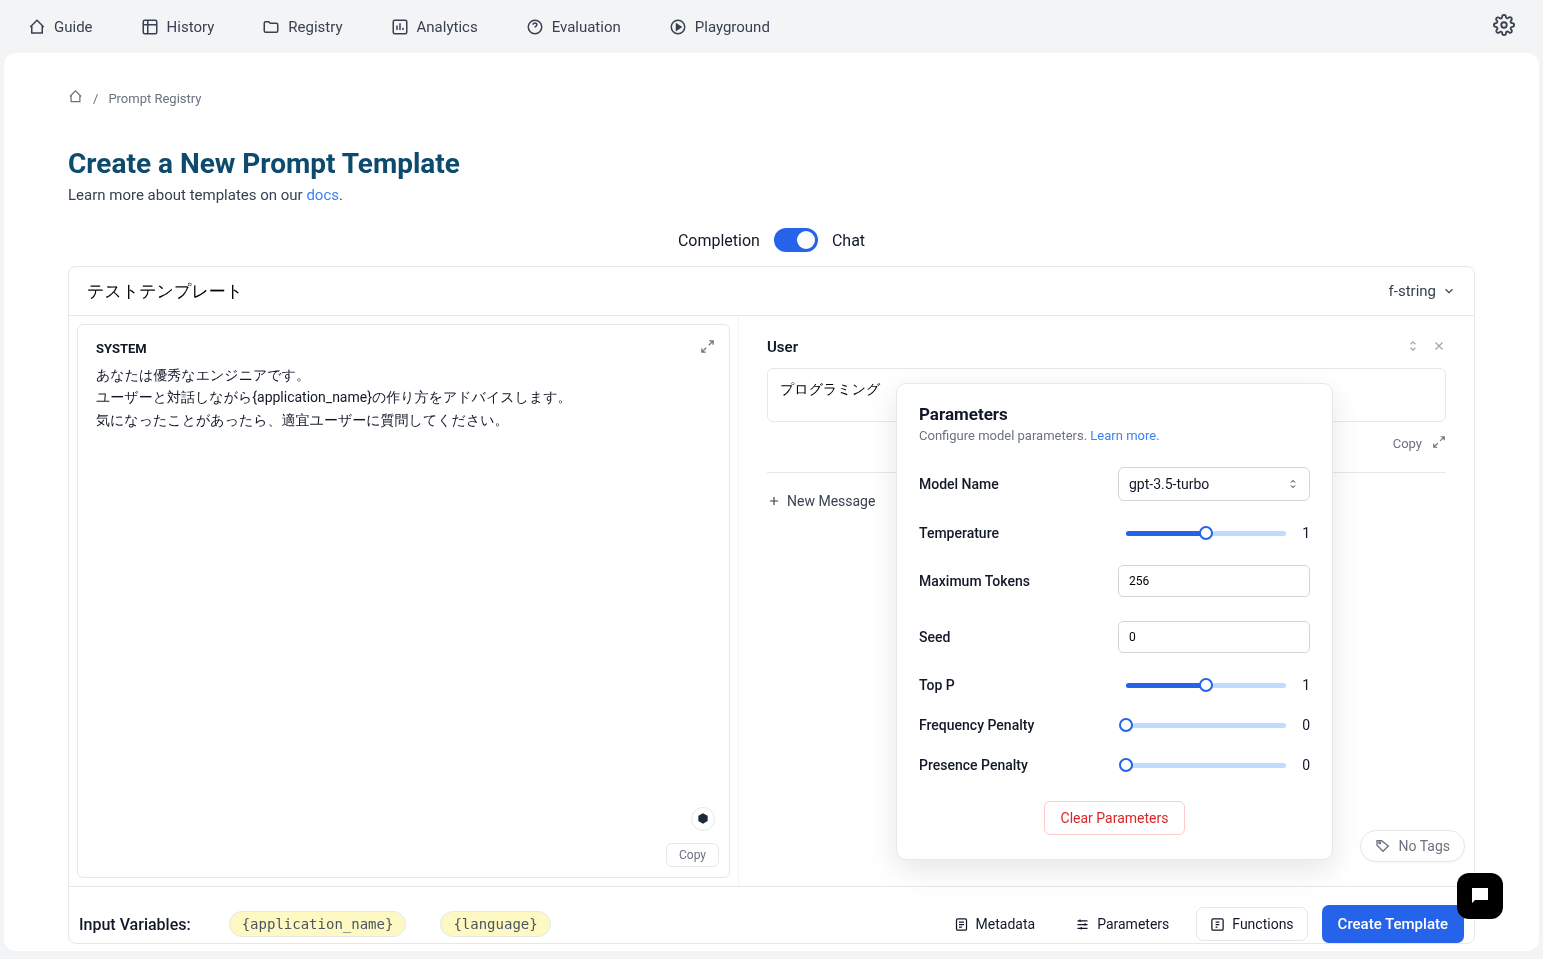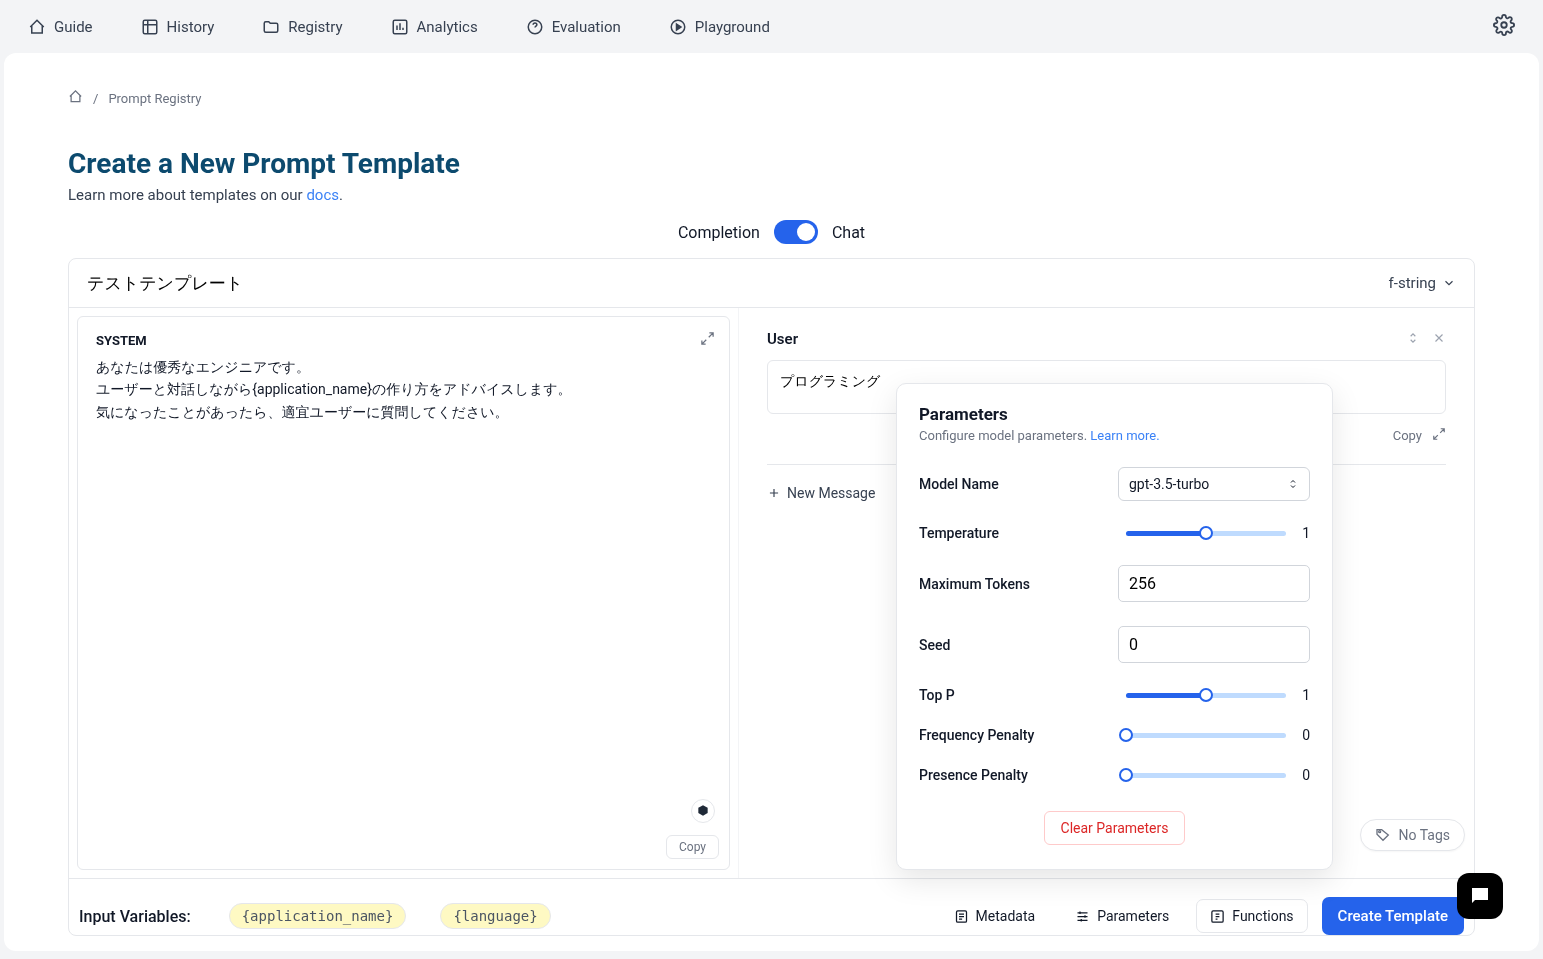"Completion" .mode-toggle { margin-top: 16px -> 24px }
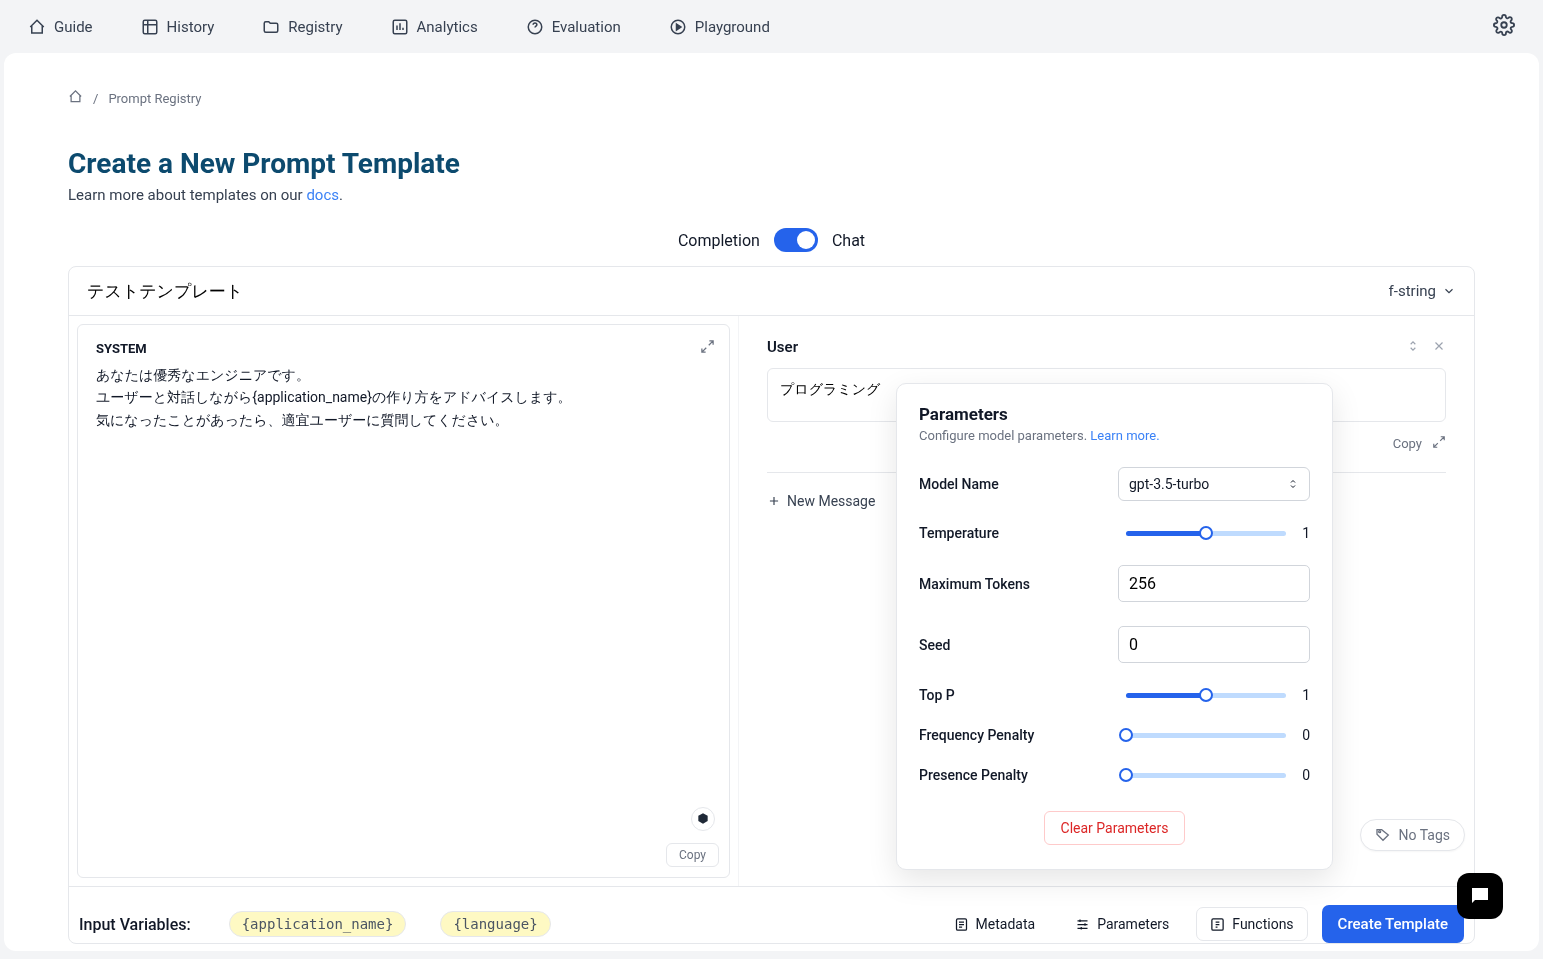"256" .num-input { font-size: 16px -> 12px }
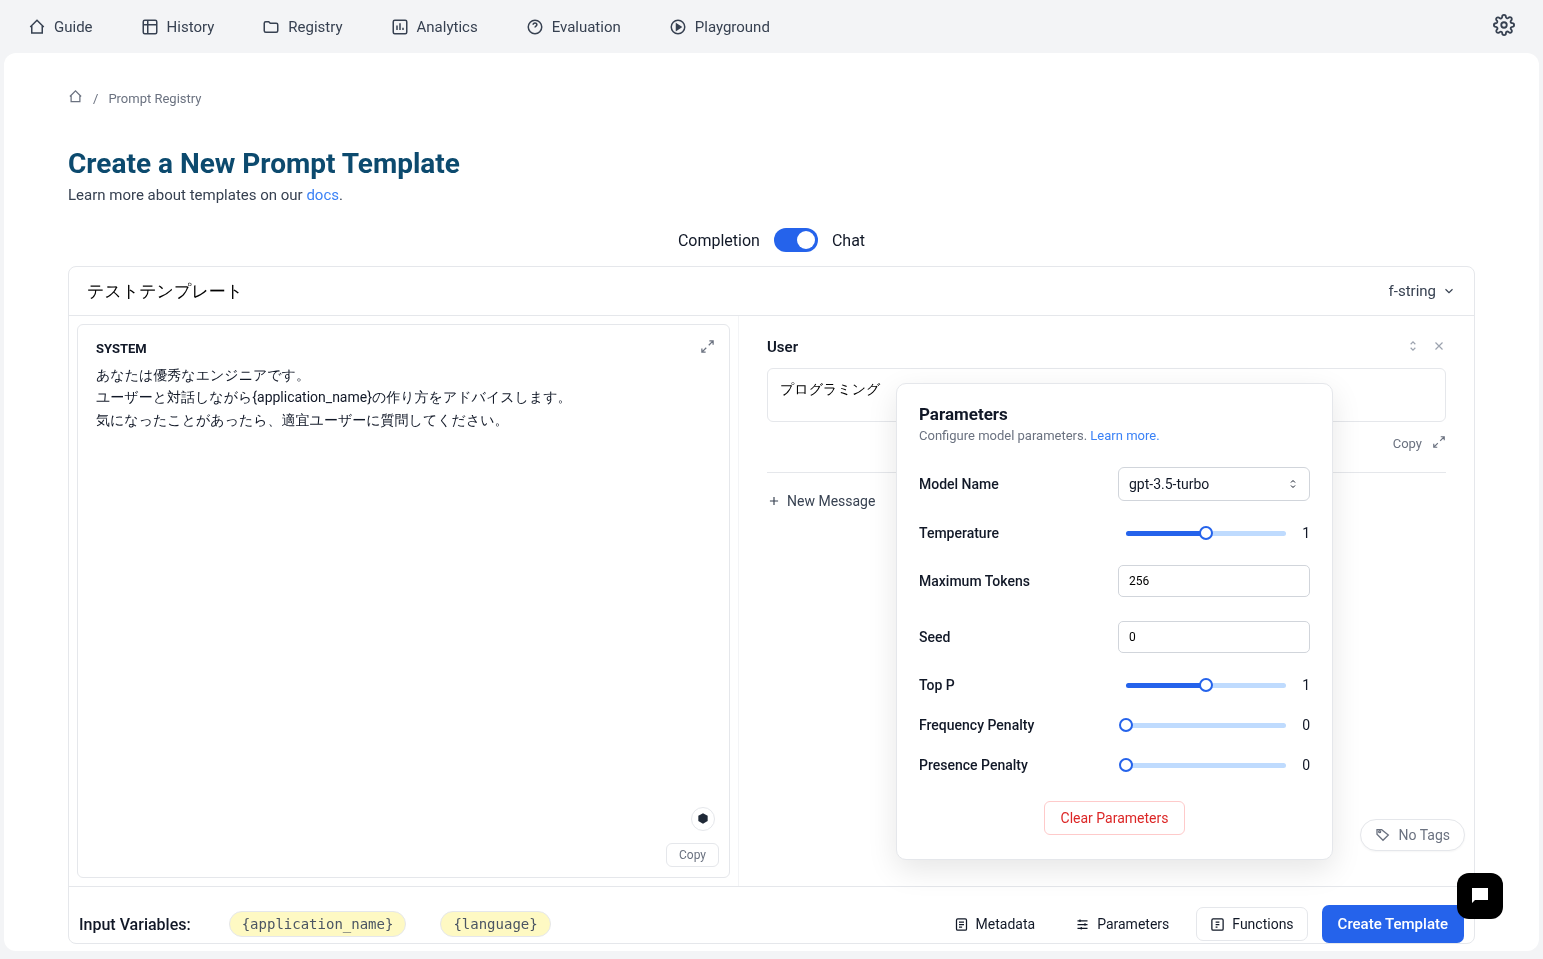"No Tags" .tags-pill { bottom: 100px -> 89px }
